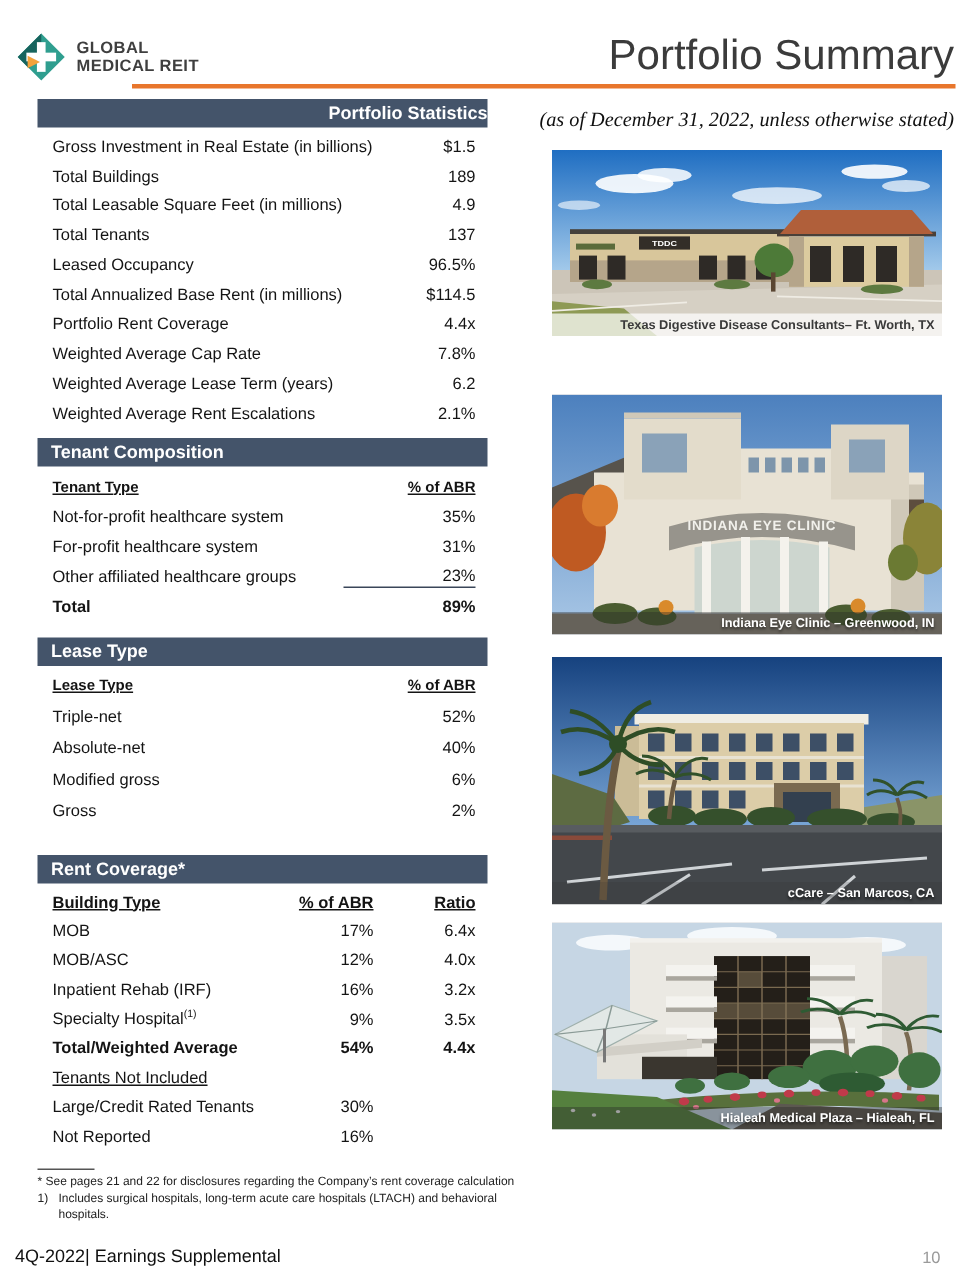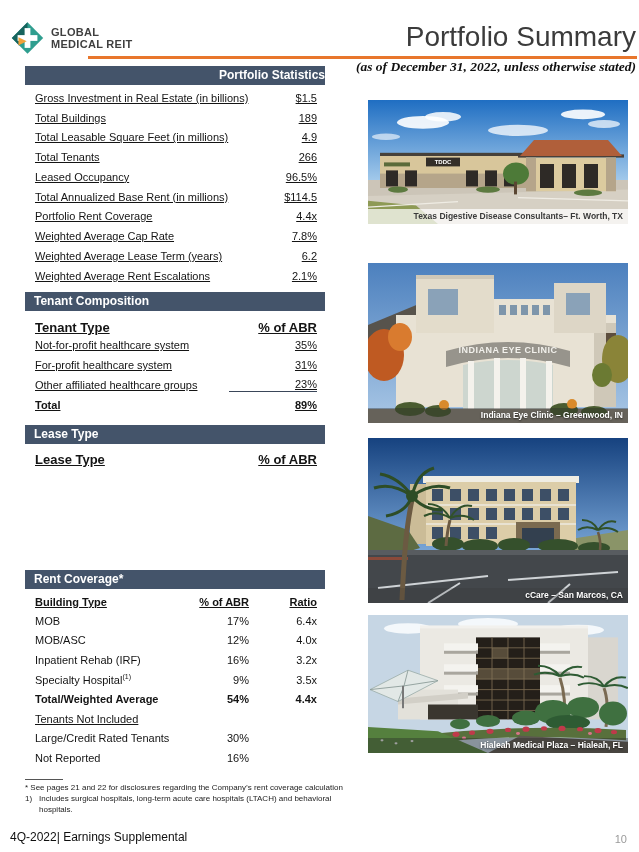"(as of December 31, 2022," .subtitle { font-weight: bold -> normal; top: 59px -> 72px }
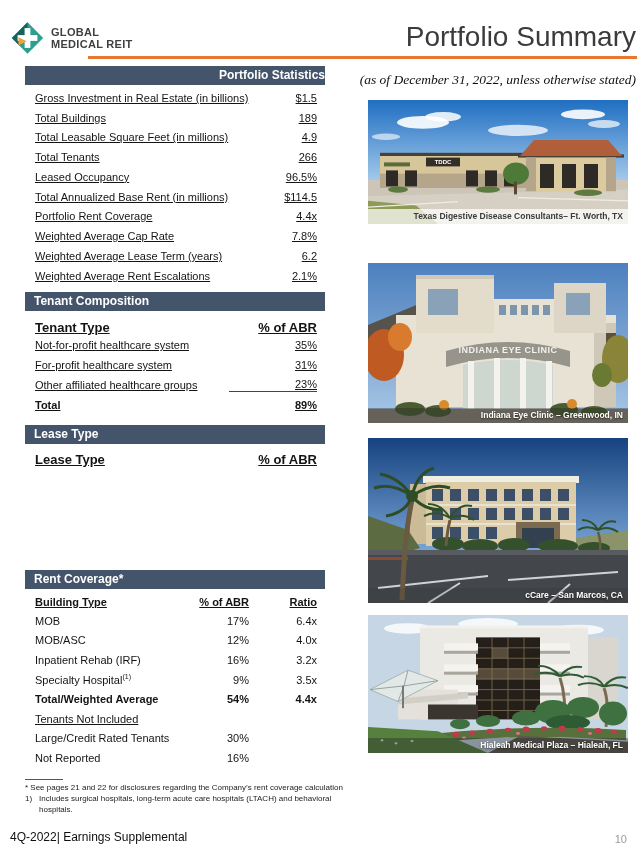"Gross Investment in Real Estate" .kv { text-decoration: underline -> none }
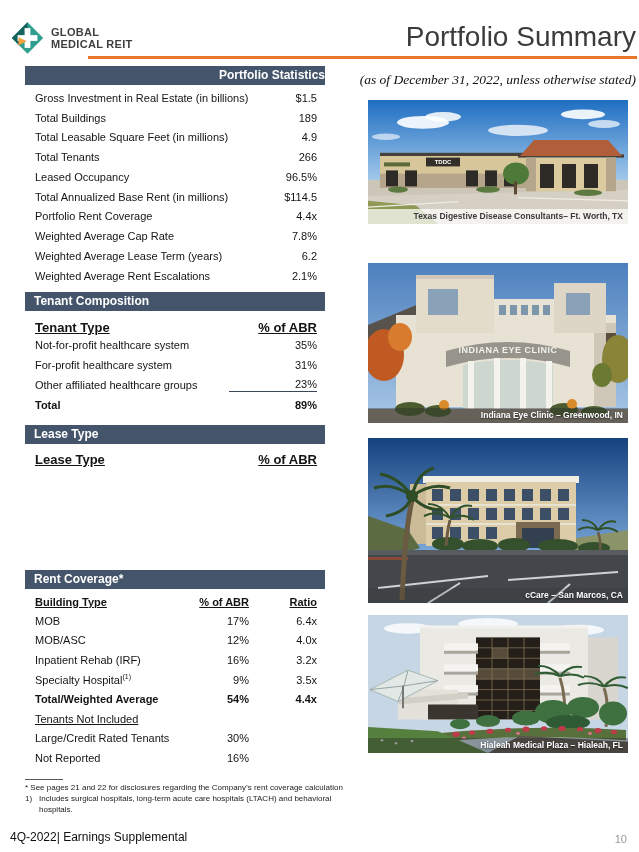"266" span { text: 266 -> 137 }
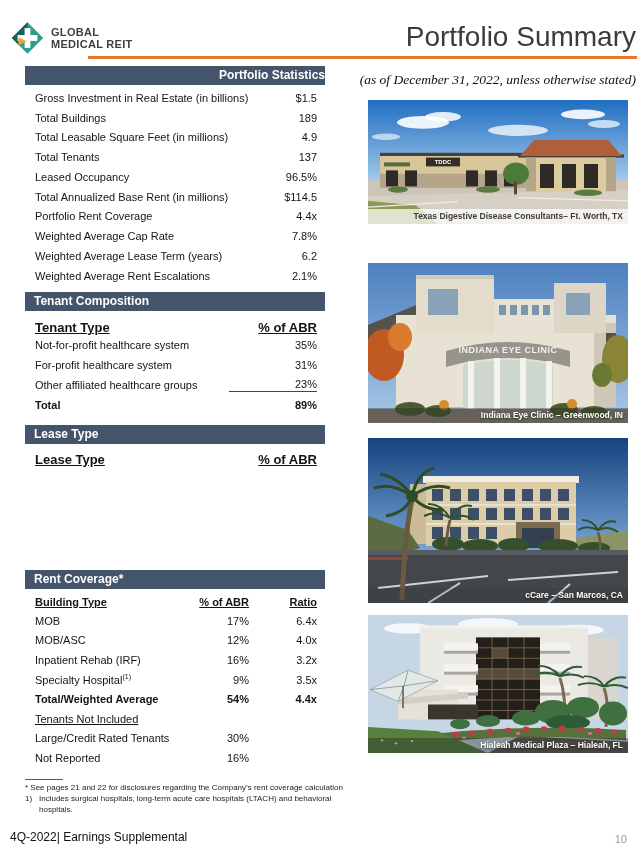"Tenant Type" .colhdr { align-items: flex-end -> center; font-size: 13px -> 10px }
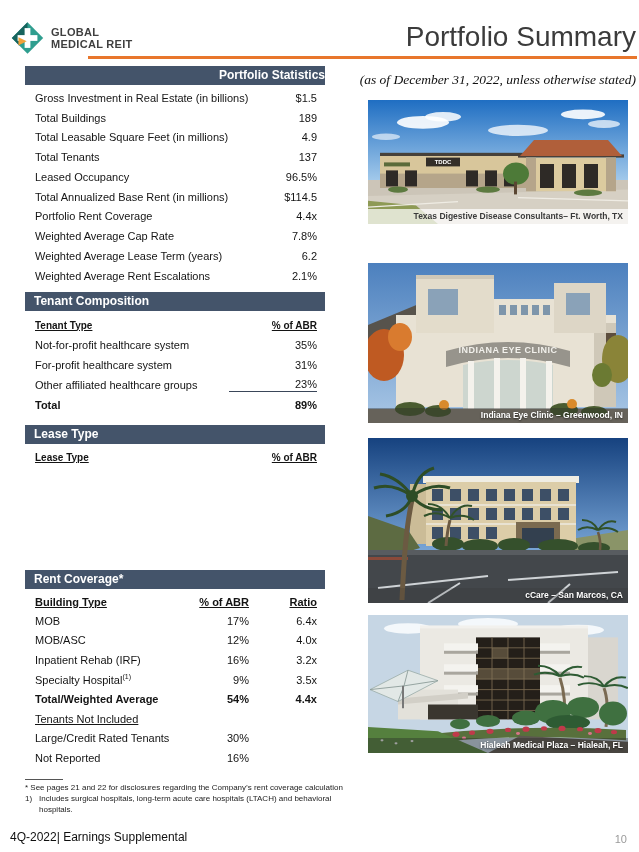"Triple-net" div.rows-21 { html: none -> <div> <div> <span>Triple-net</span> <span>52%</span> </div> <div> <span>Absolute-net</span> <span>40%</span> </div> <div> <span>Modified gross</span> <span>6%</span> </div> <div> <span>Gross</span> <span>2%</span> </div> </div> }
